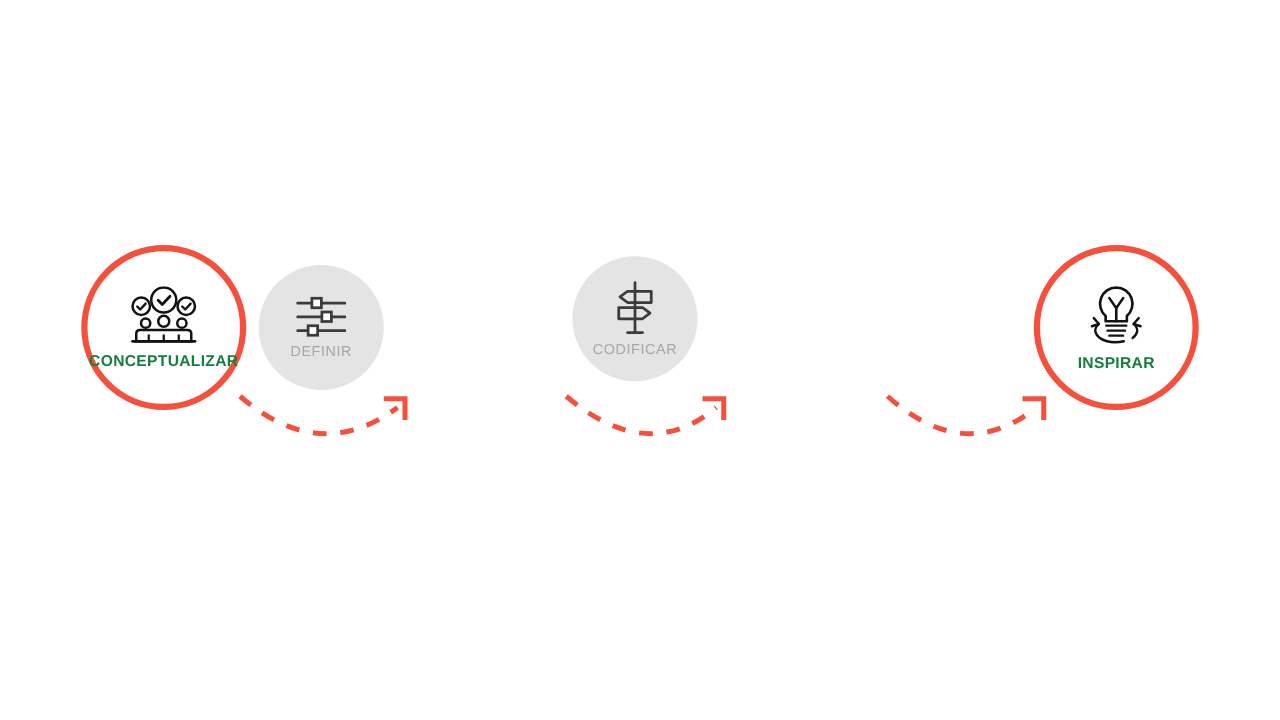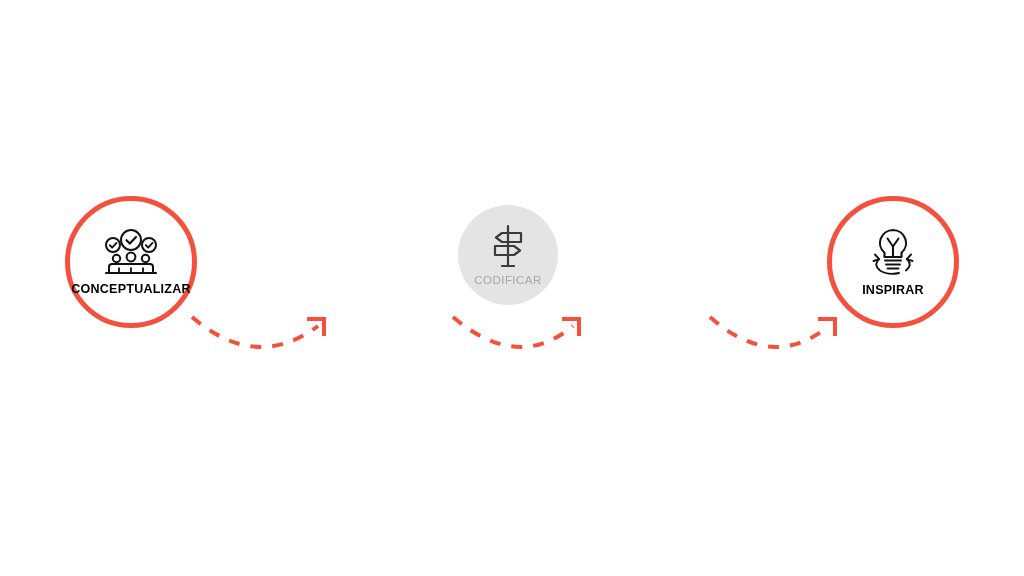"CONCEPTUALIZAR" .node.active .node-label { color: #000000 -> #15803d }
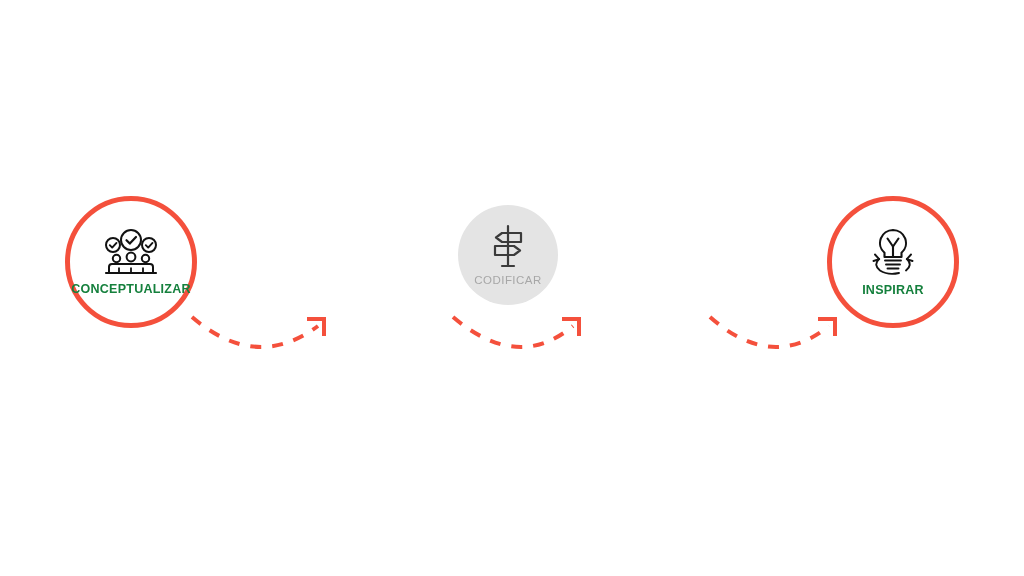"DEFINIR" div.node { html: none -> <div> <span> <svg> <path></path> <rect></rect> <path></path> <rect></rect> <path></path> <rect></rect> </svg> </span> <span>DEFINIR</span> </div> }
